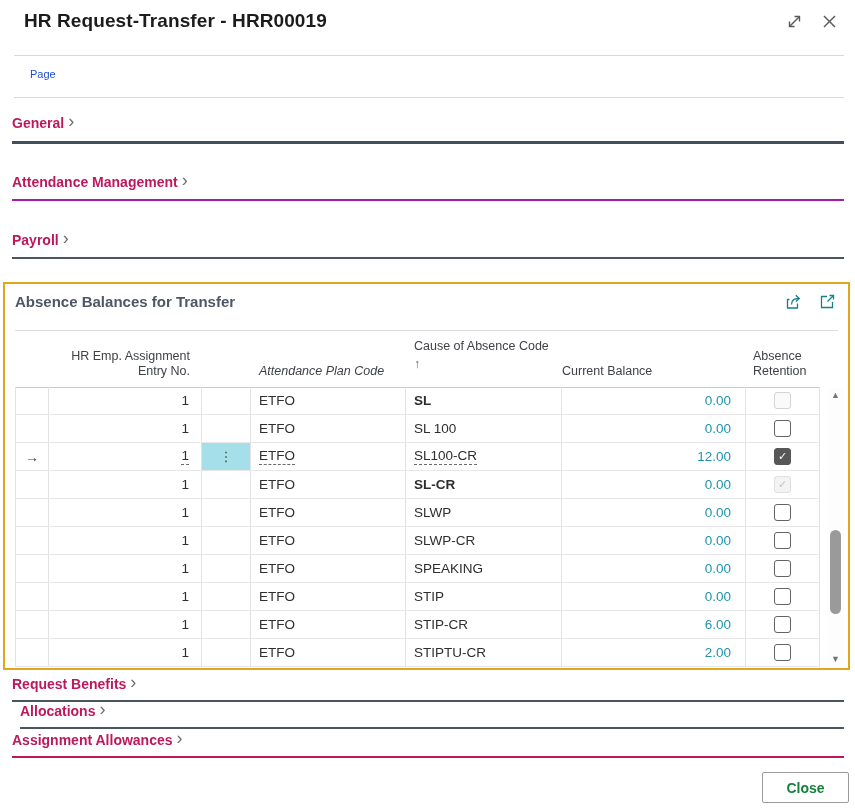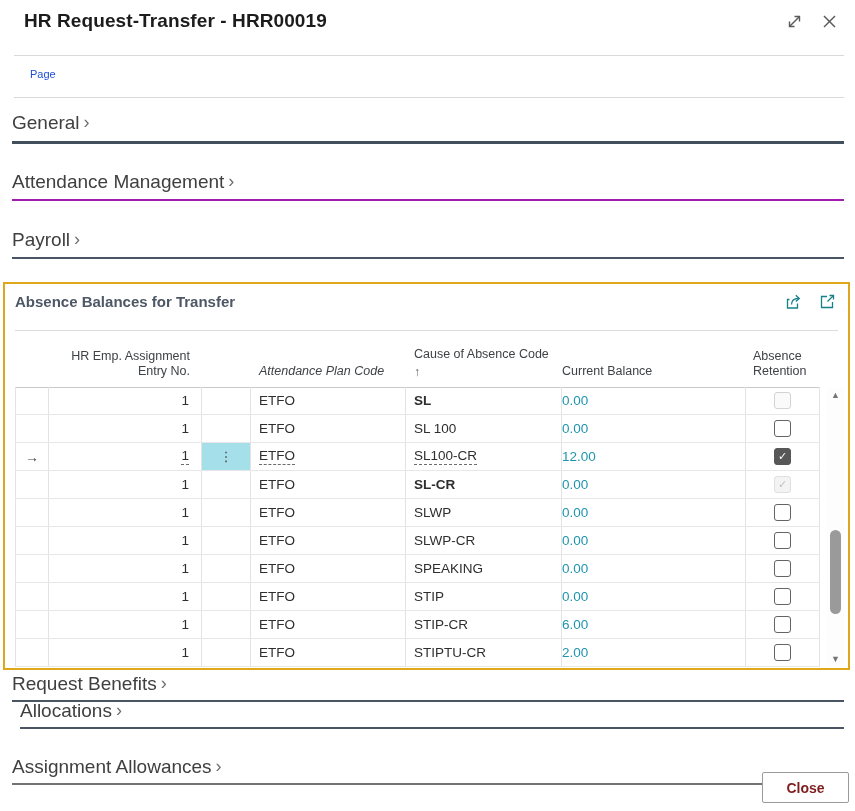"General" .sec-label { color: #404040 -> #be185d; font-size: 19px -> 14px; font-weight: 400 -> 700 }
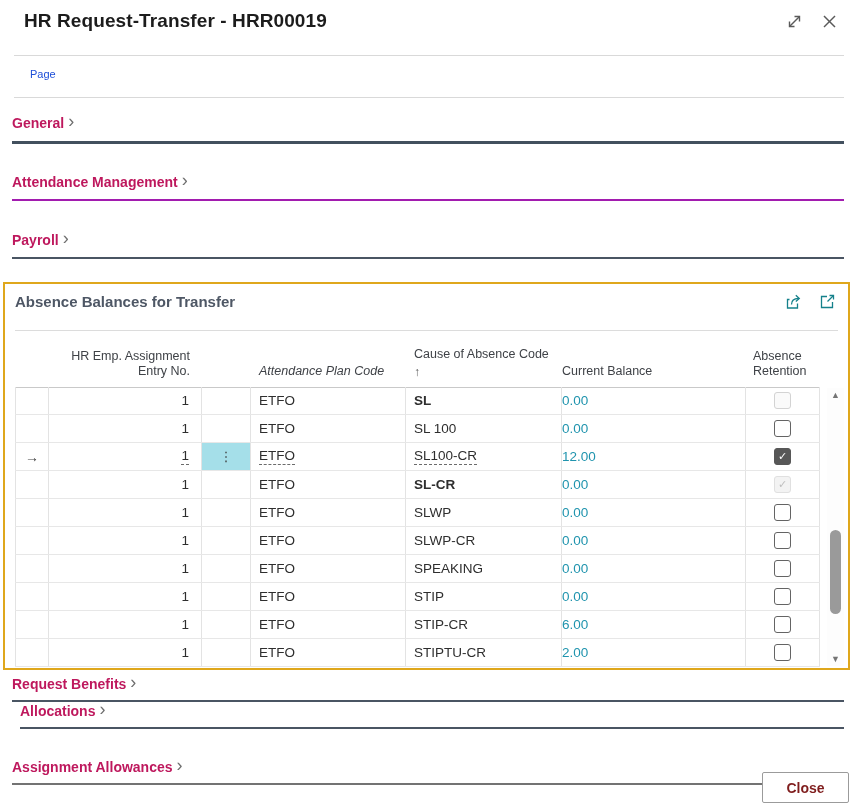"Cause of Absence Code" .c-cause { align-items: none -> center }
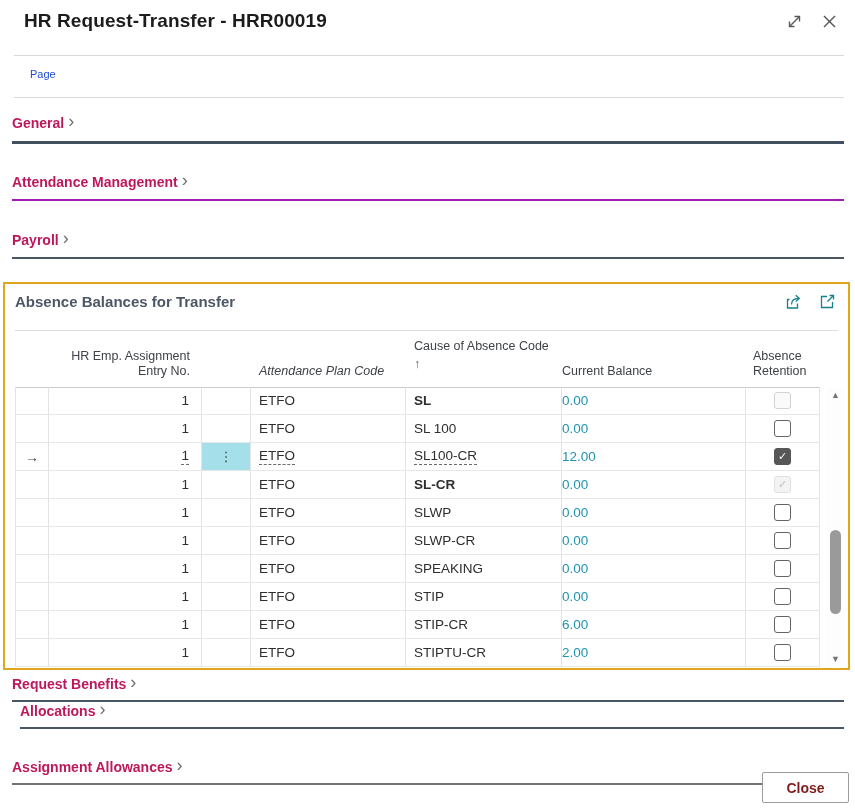"0.00" .c.c-bal { justify-content: flex-start -> flex-end }
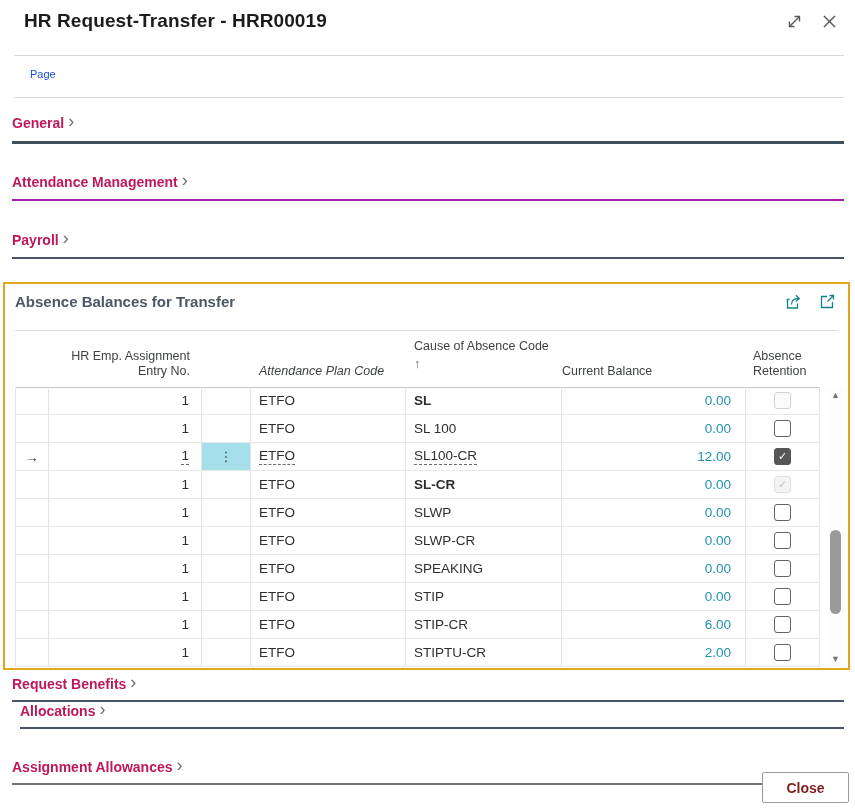"Assignment Allowances ›" .sec-aa { border-bottom: 2px solid #737373 -> 2px solid #be185d; top: 756px -> 729px }
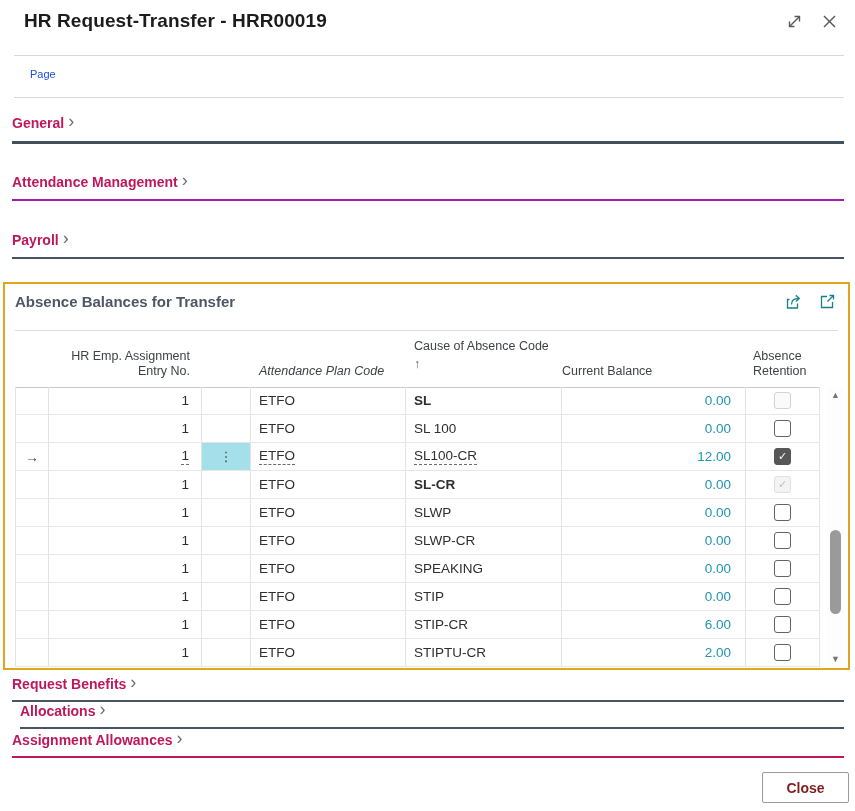"Close" .close-btn { color: #7f1d1d -> #15803d }
